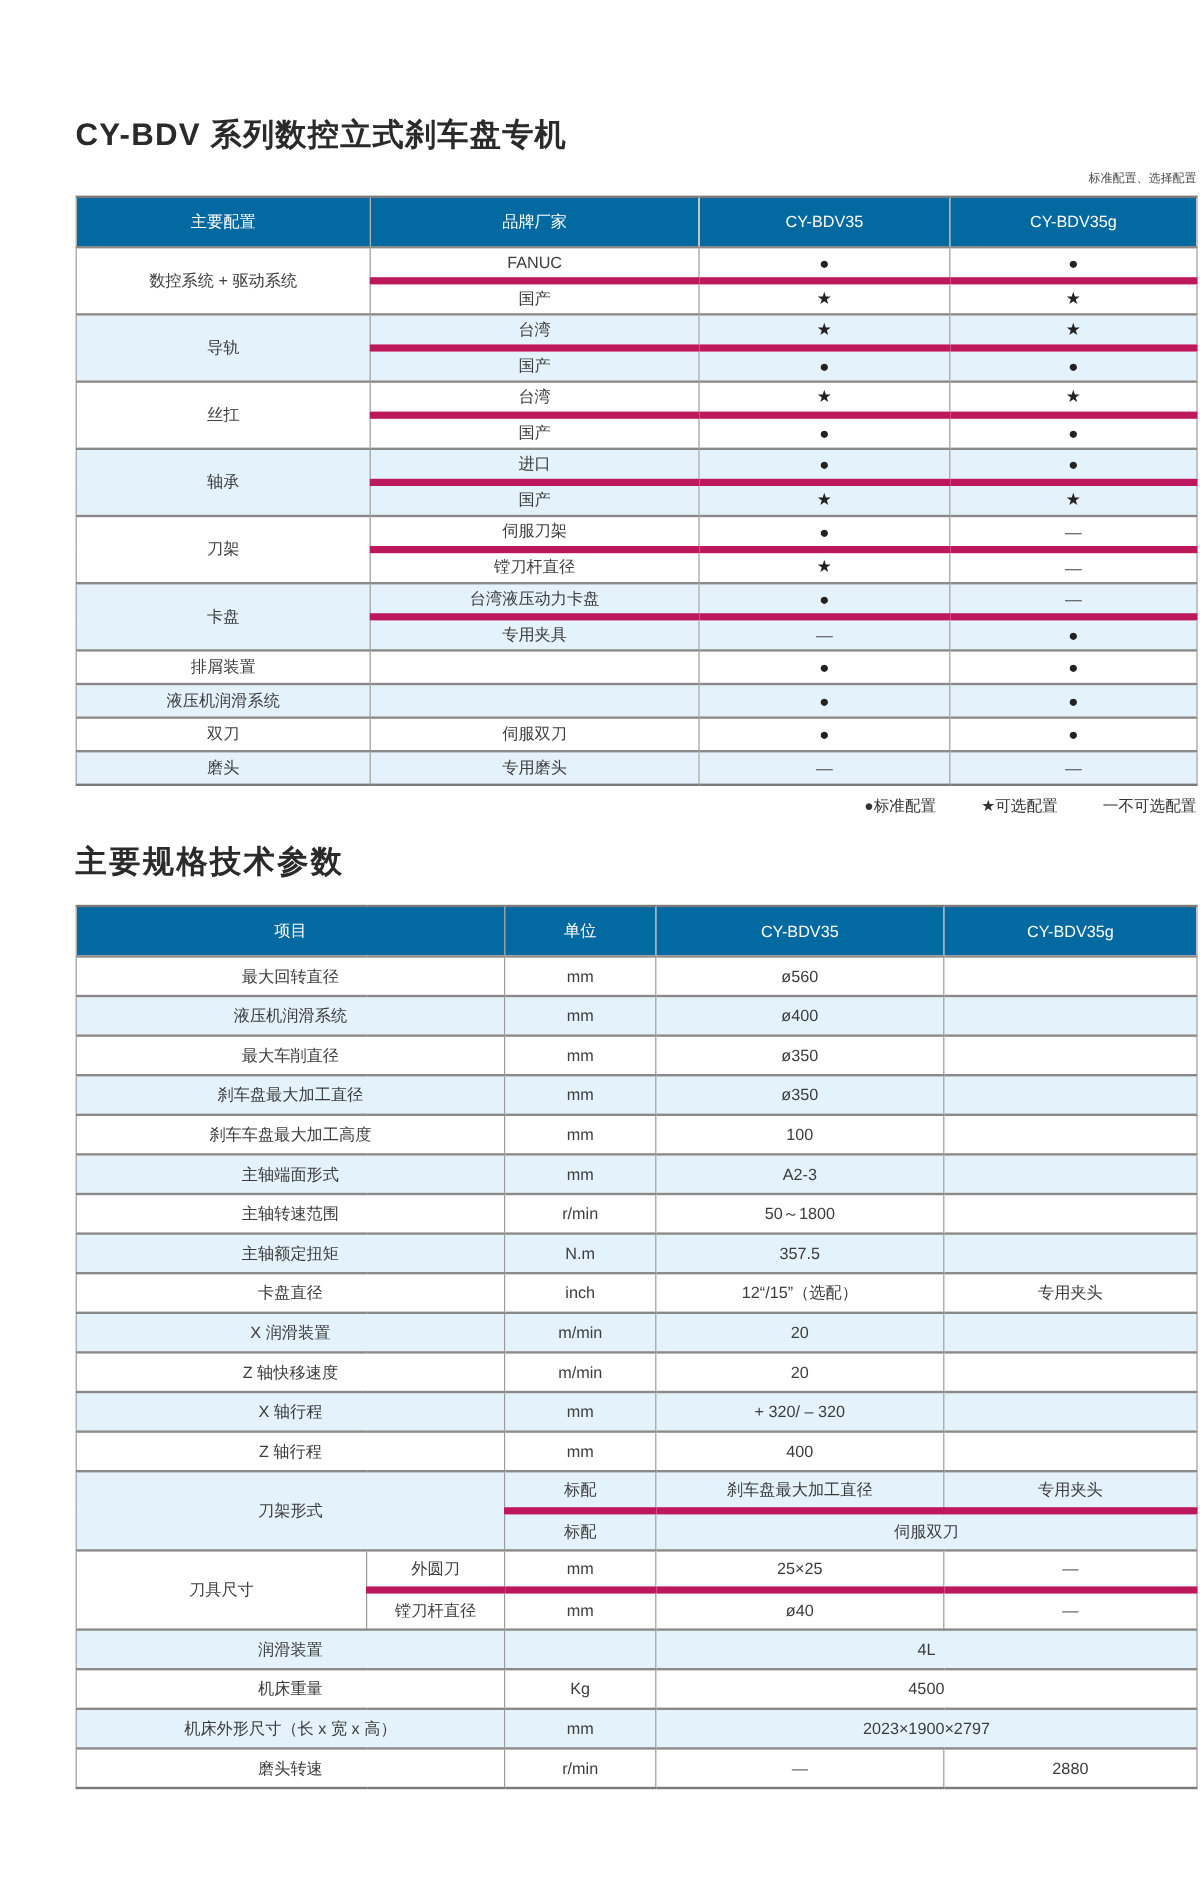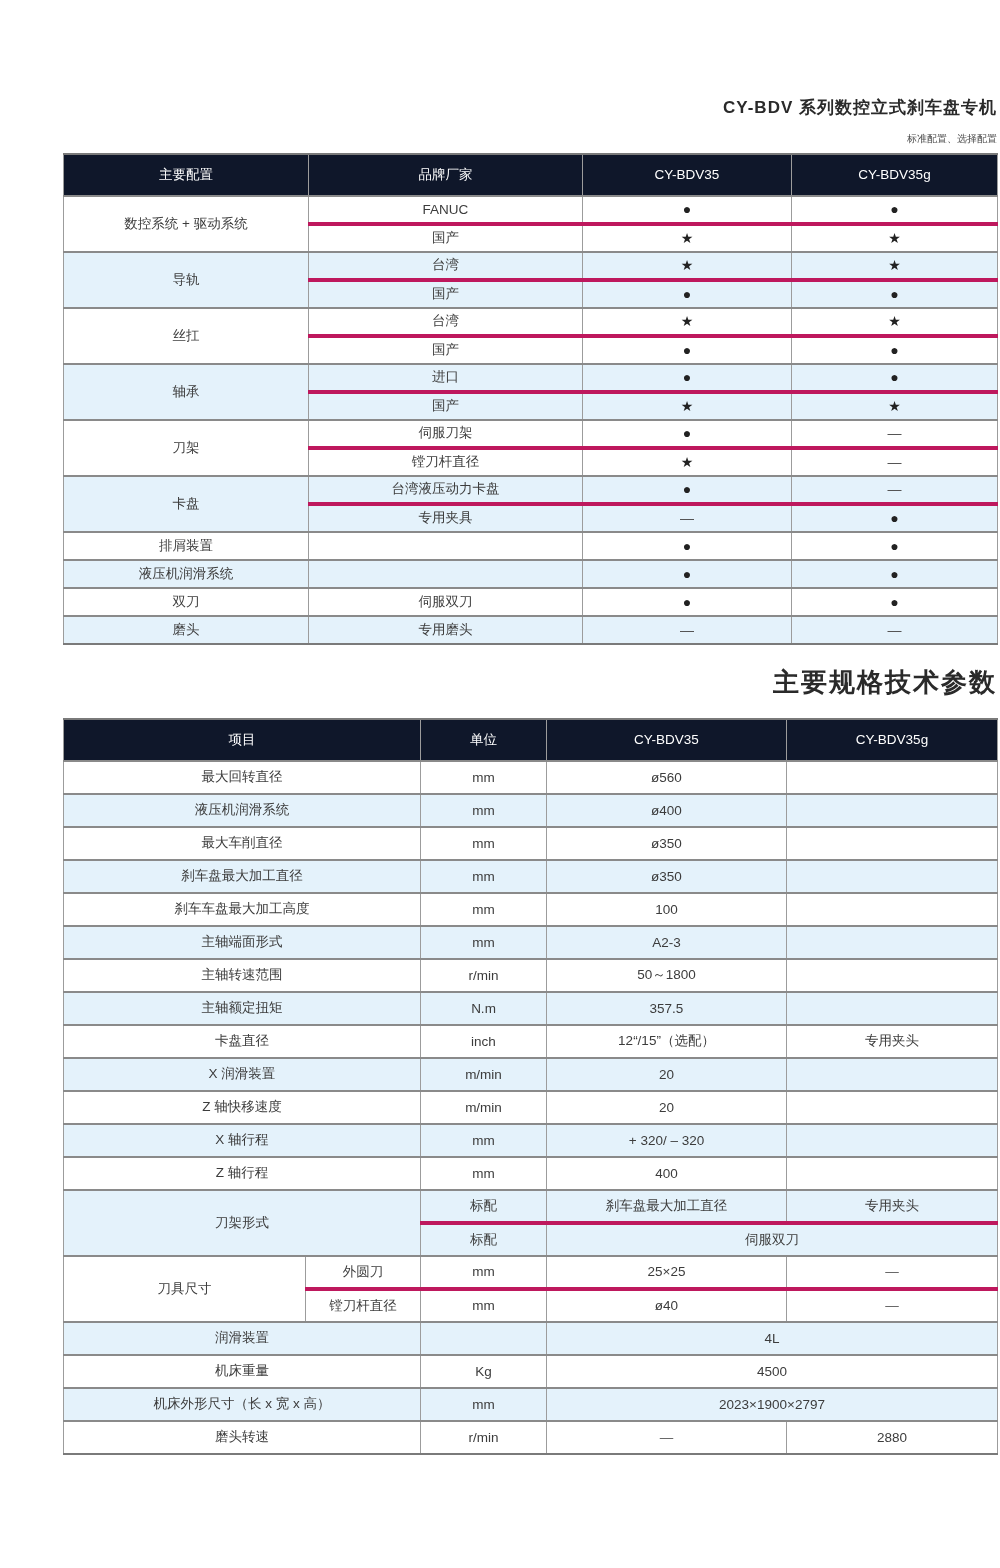"CY-BDV 系列数控立式刹车盘专机" .main-title { font-size: 17px -> 26px; text-align: right -> left }
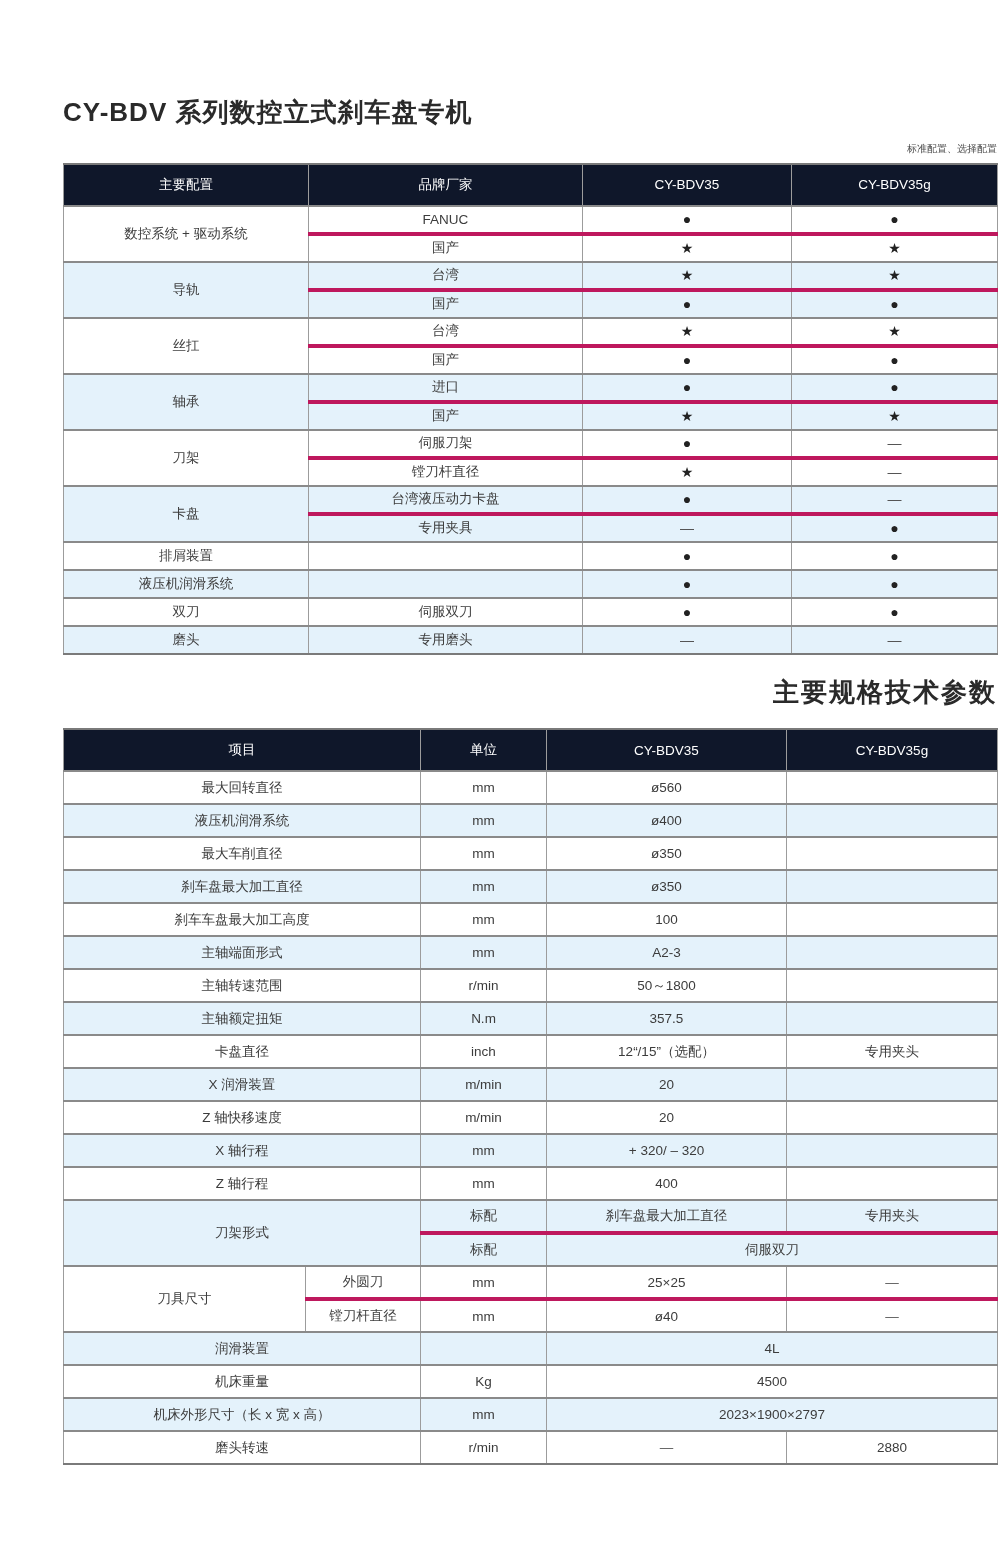"主要配置" thead th { background: #0f172a -> #0369a1 }
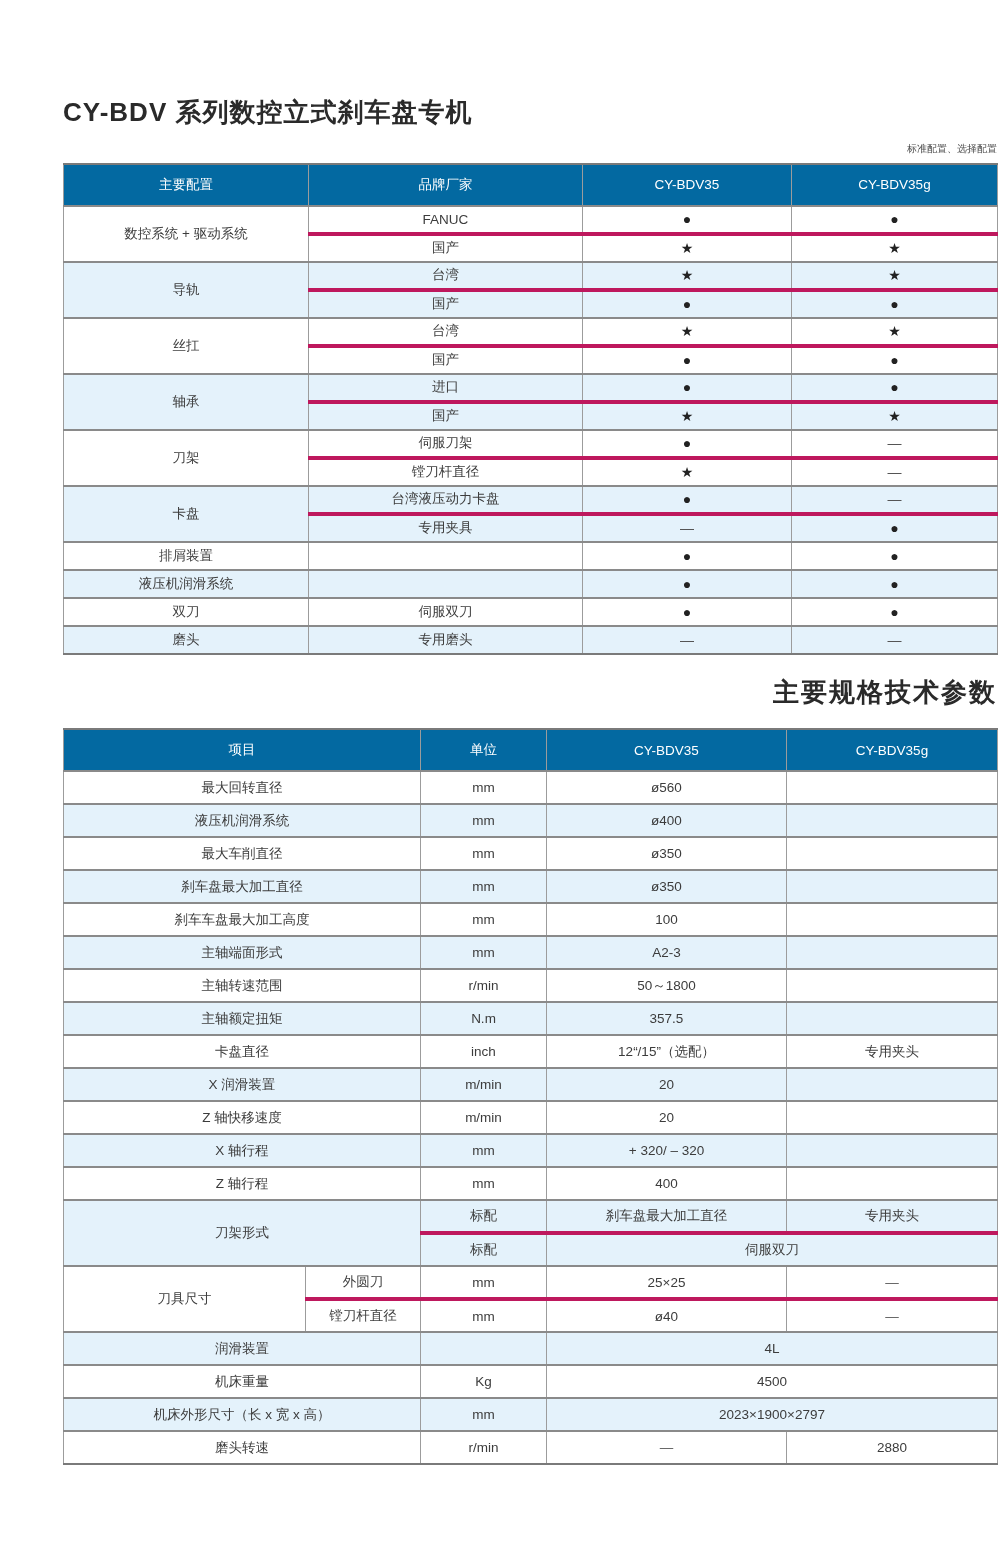"国产" tr.sub td { border-top: 4px solid #be185d -> 6px solid #be185d }
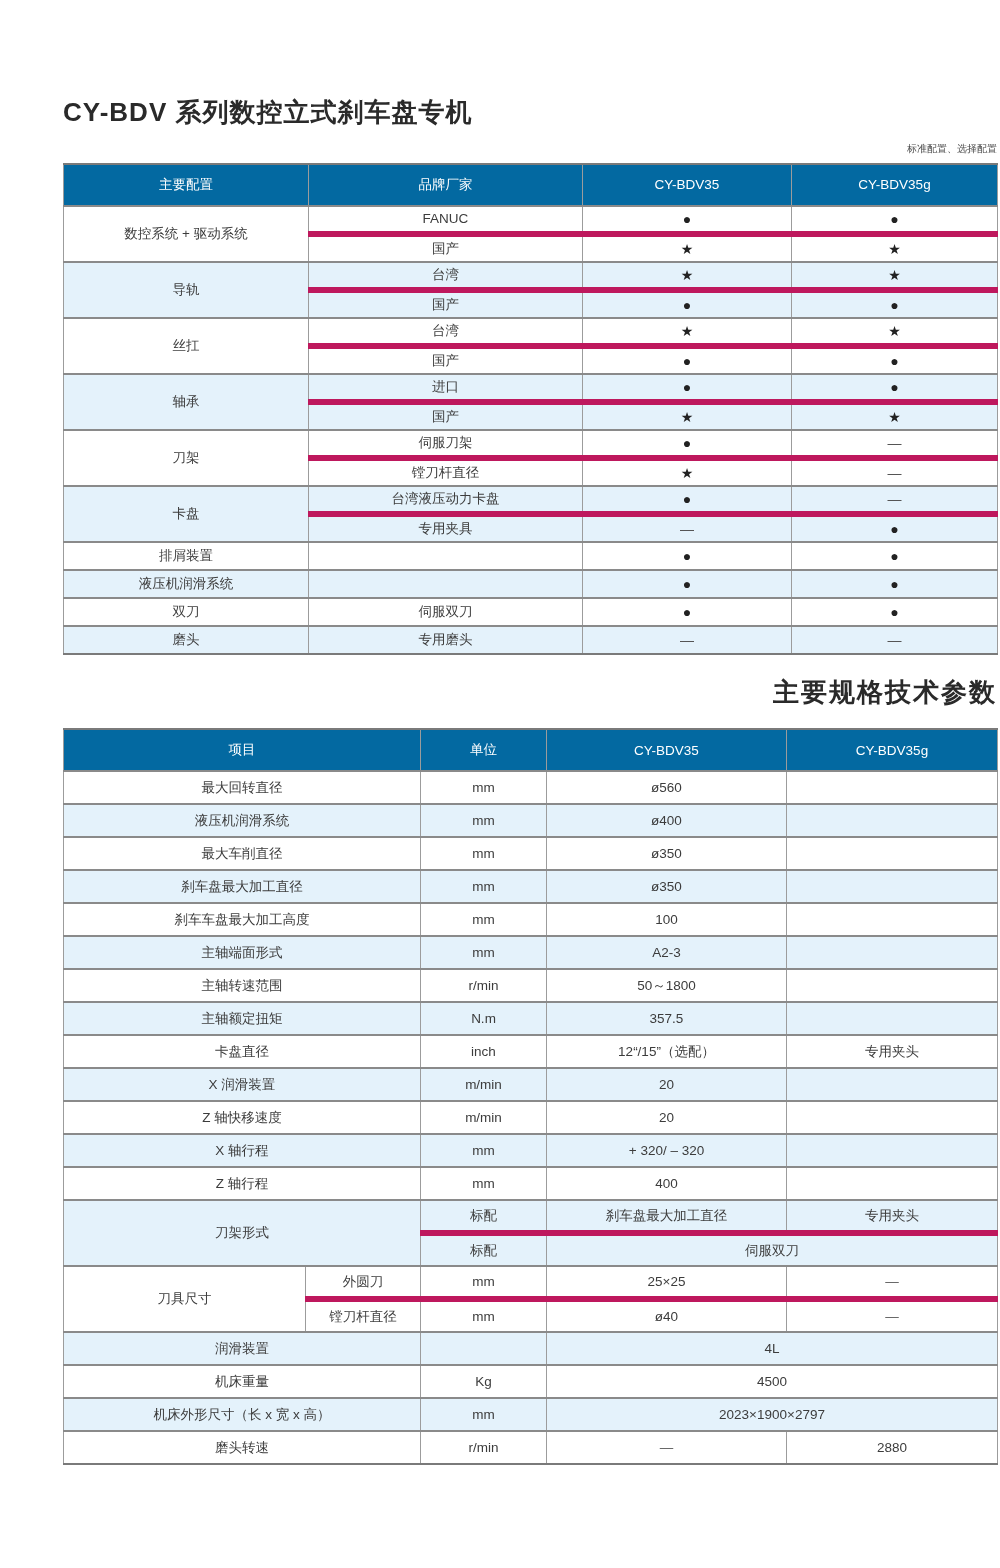"●标准配置 ★可选配置 一不可选配置" div.legend { html: none -> <div> <span><span>●</span><span>标准配置</span></span> <span><span>★</span><span>可选配置</span></span> <span><span>一</span><span>不可选配置</span></span> </div> }
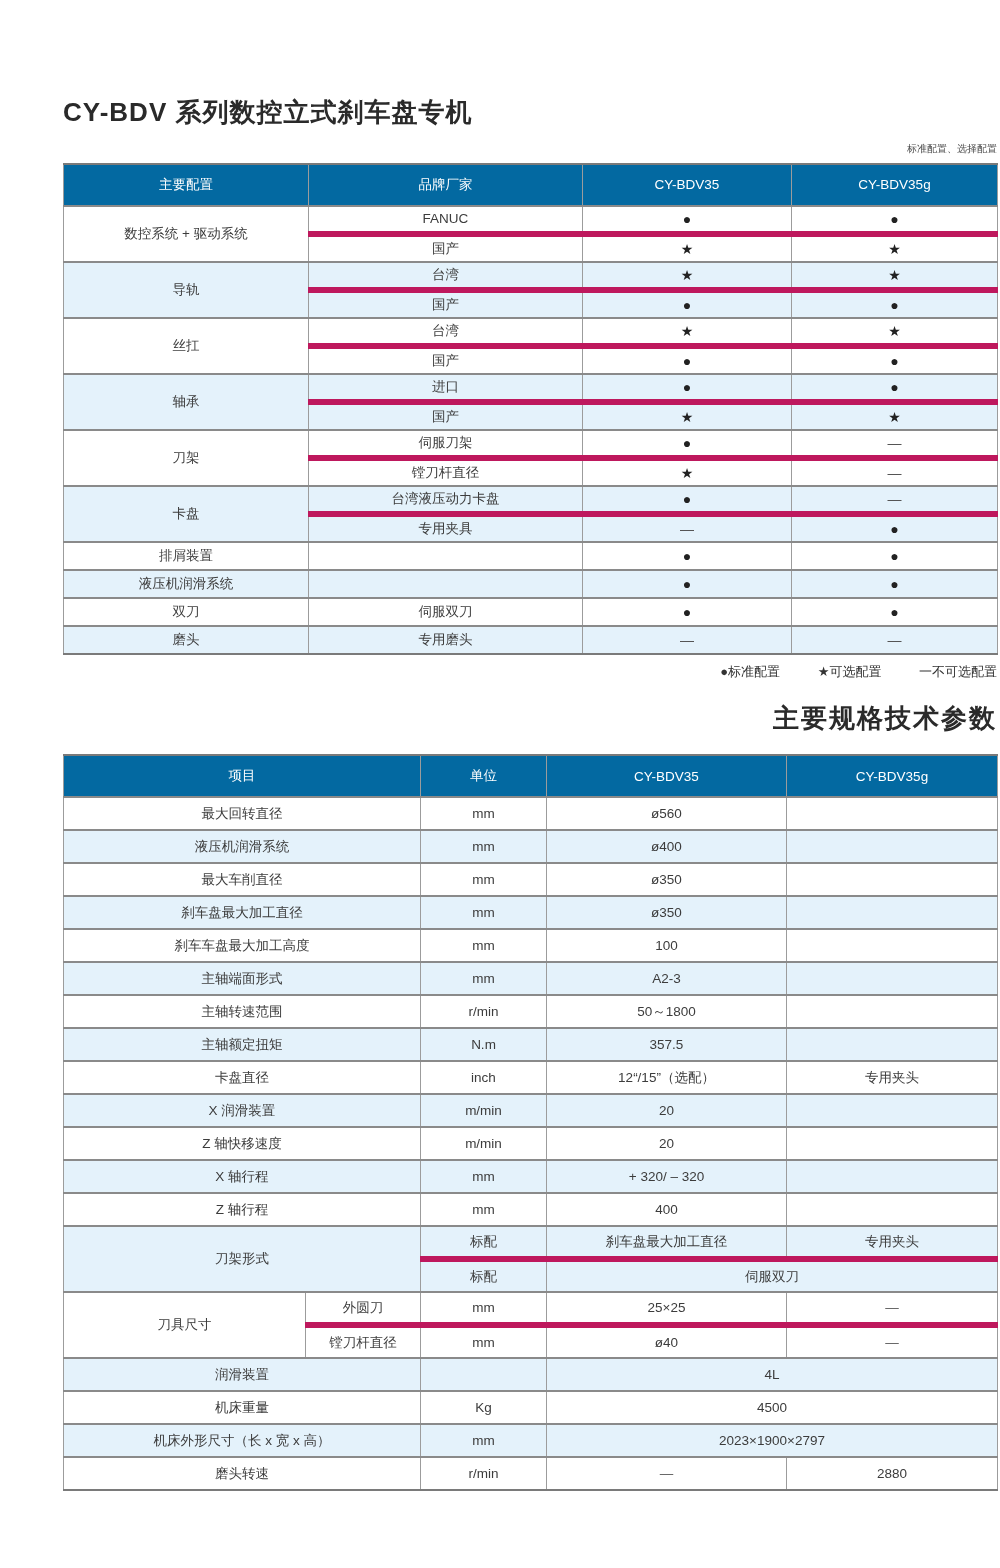"主要规格技术参数" .section-title { text-align: right -> left }
